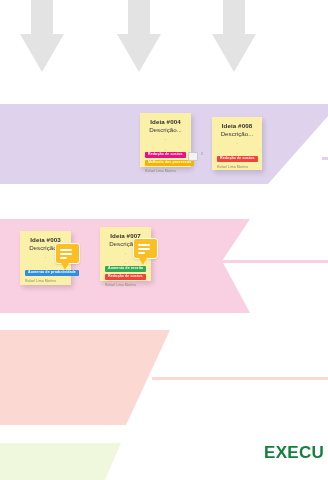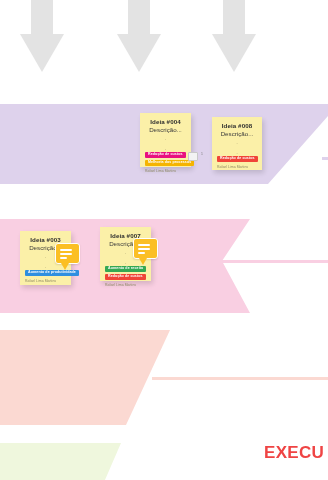"EXECU" .phase-label { color: #ef4444 -> #15803d }
